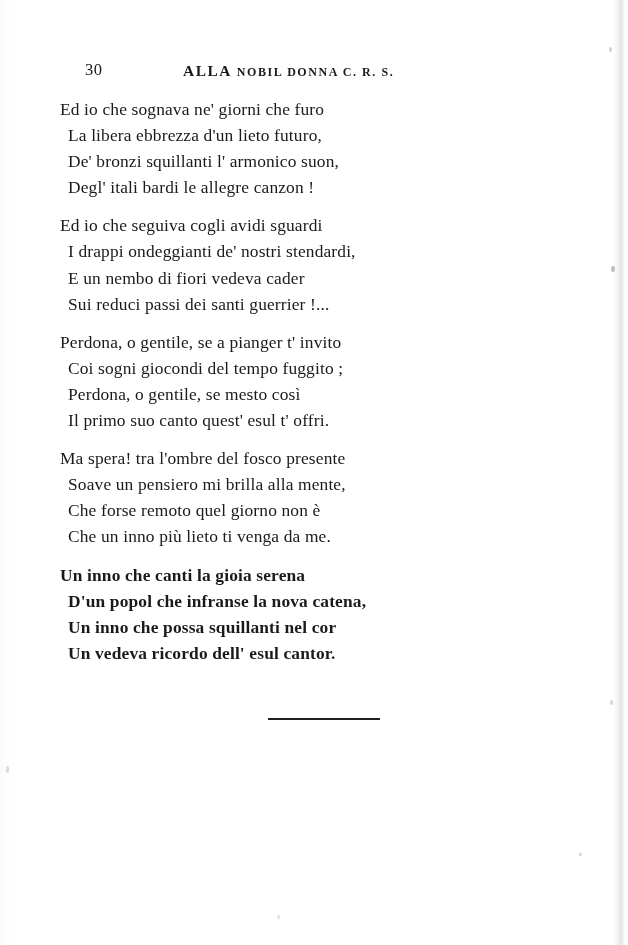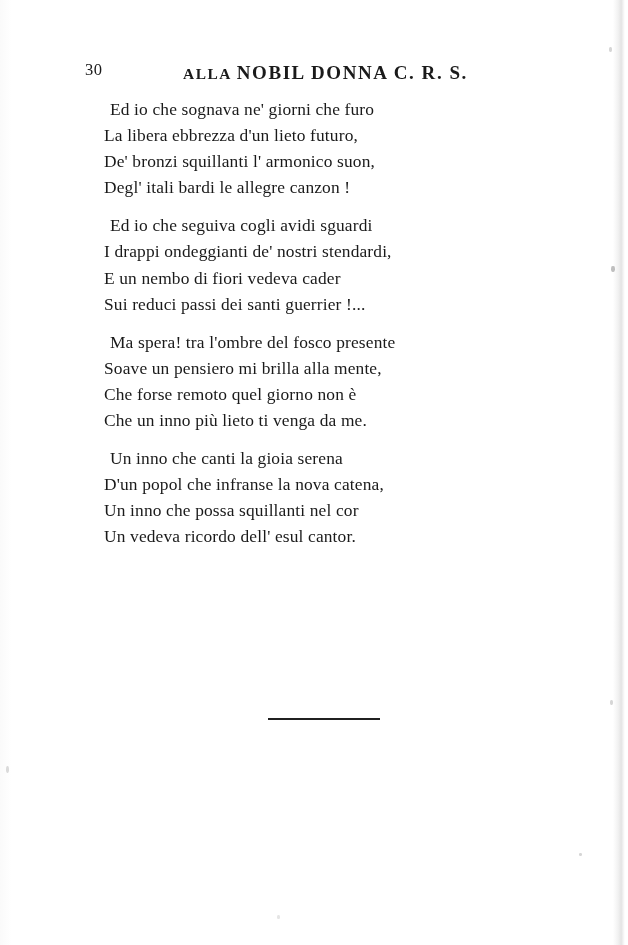"NOBIL DONNA C. R. S." .head-title .sc { font-size: 19px -> 12px }
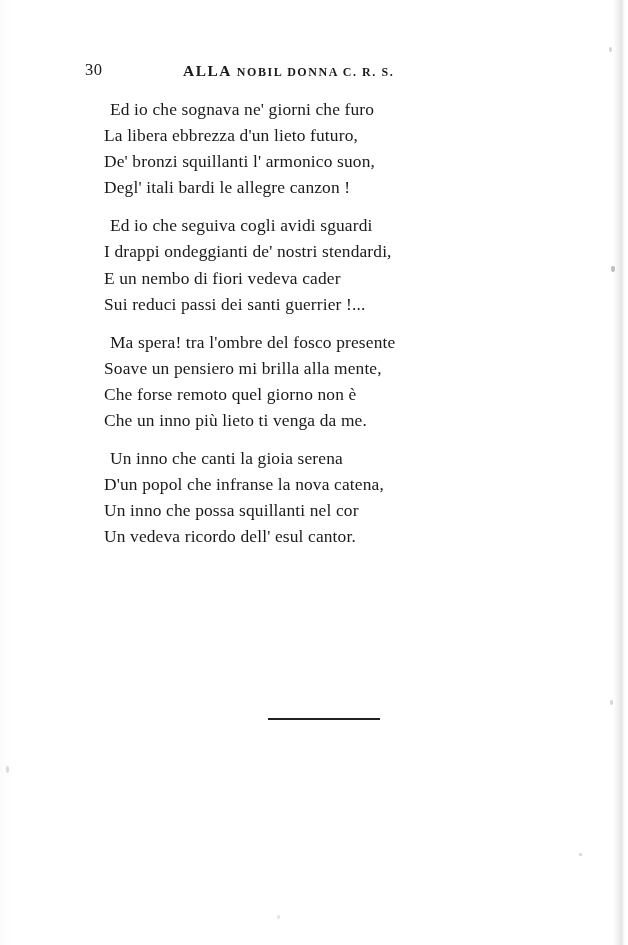"Ed io che sognava ne'" .line.first { padding-left: 110px -> 60px }
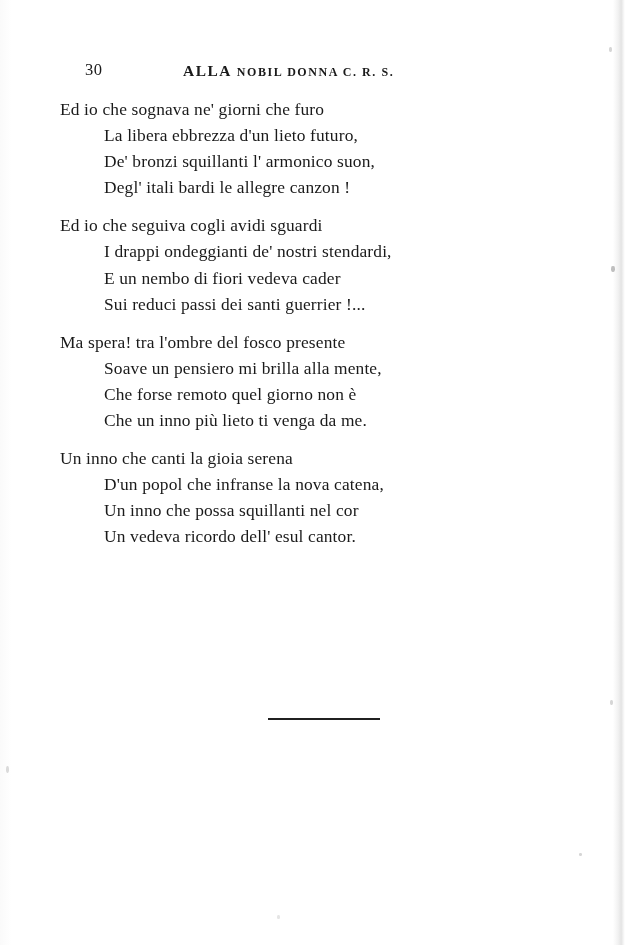"La libera ebbrezza d'un lieto" .line { padding-left: 104px -> 68px }
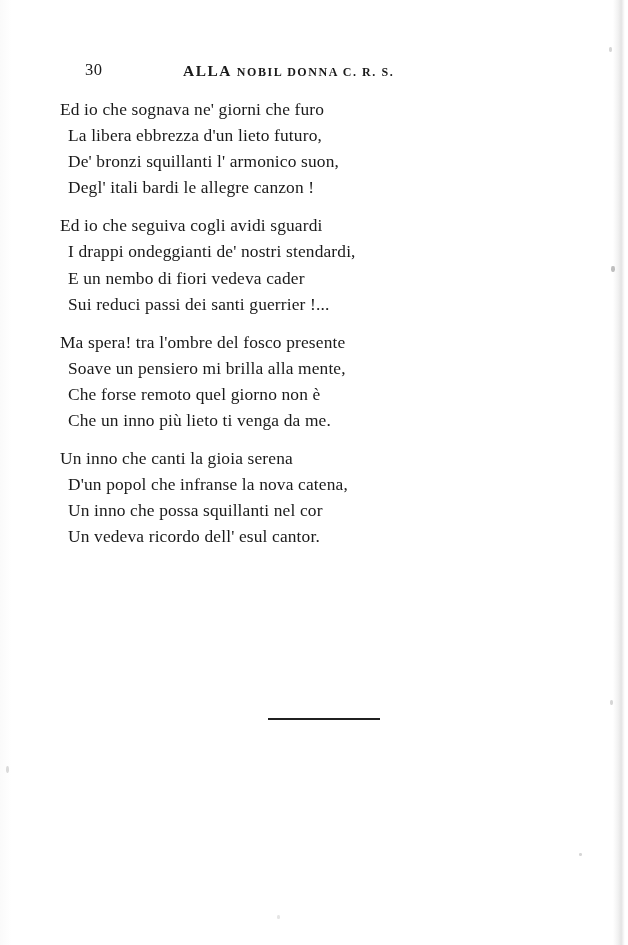"Perdona, o gentile, se a" div.stanza { html: none -> <div> <div>Perdona, o gentile, se a pianger t' invito</div> <div>Coi sogni giocondi del tempo fuggito ;</div> <div>Perdona, o gentile, se mesto così</div> <div>Il primo suo canto quest' esul t' offri.</div> </div> }
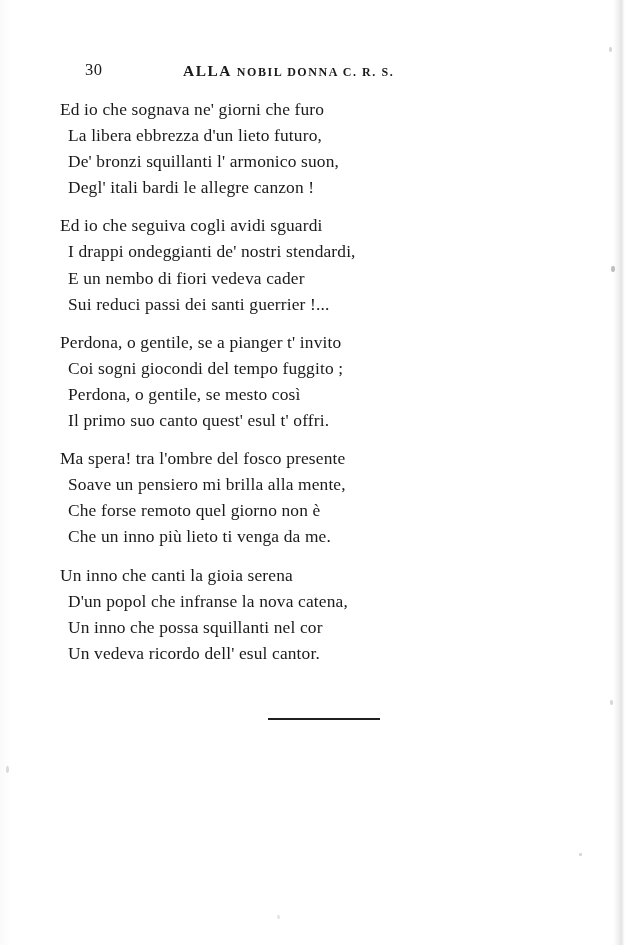"Un inno che canti la" .stanza:last-child { font-weight: none -> bold }
